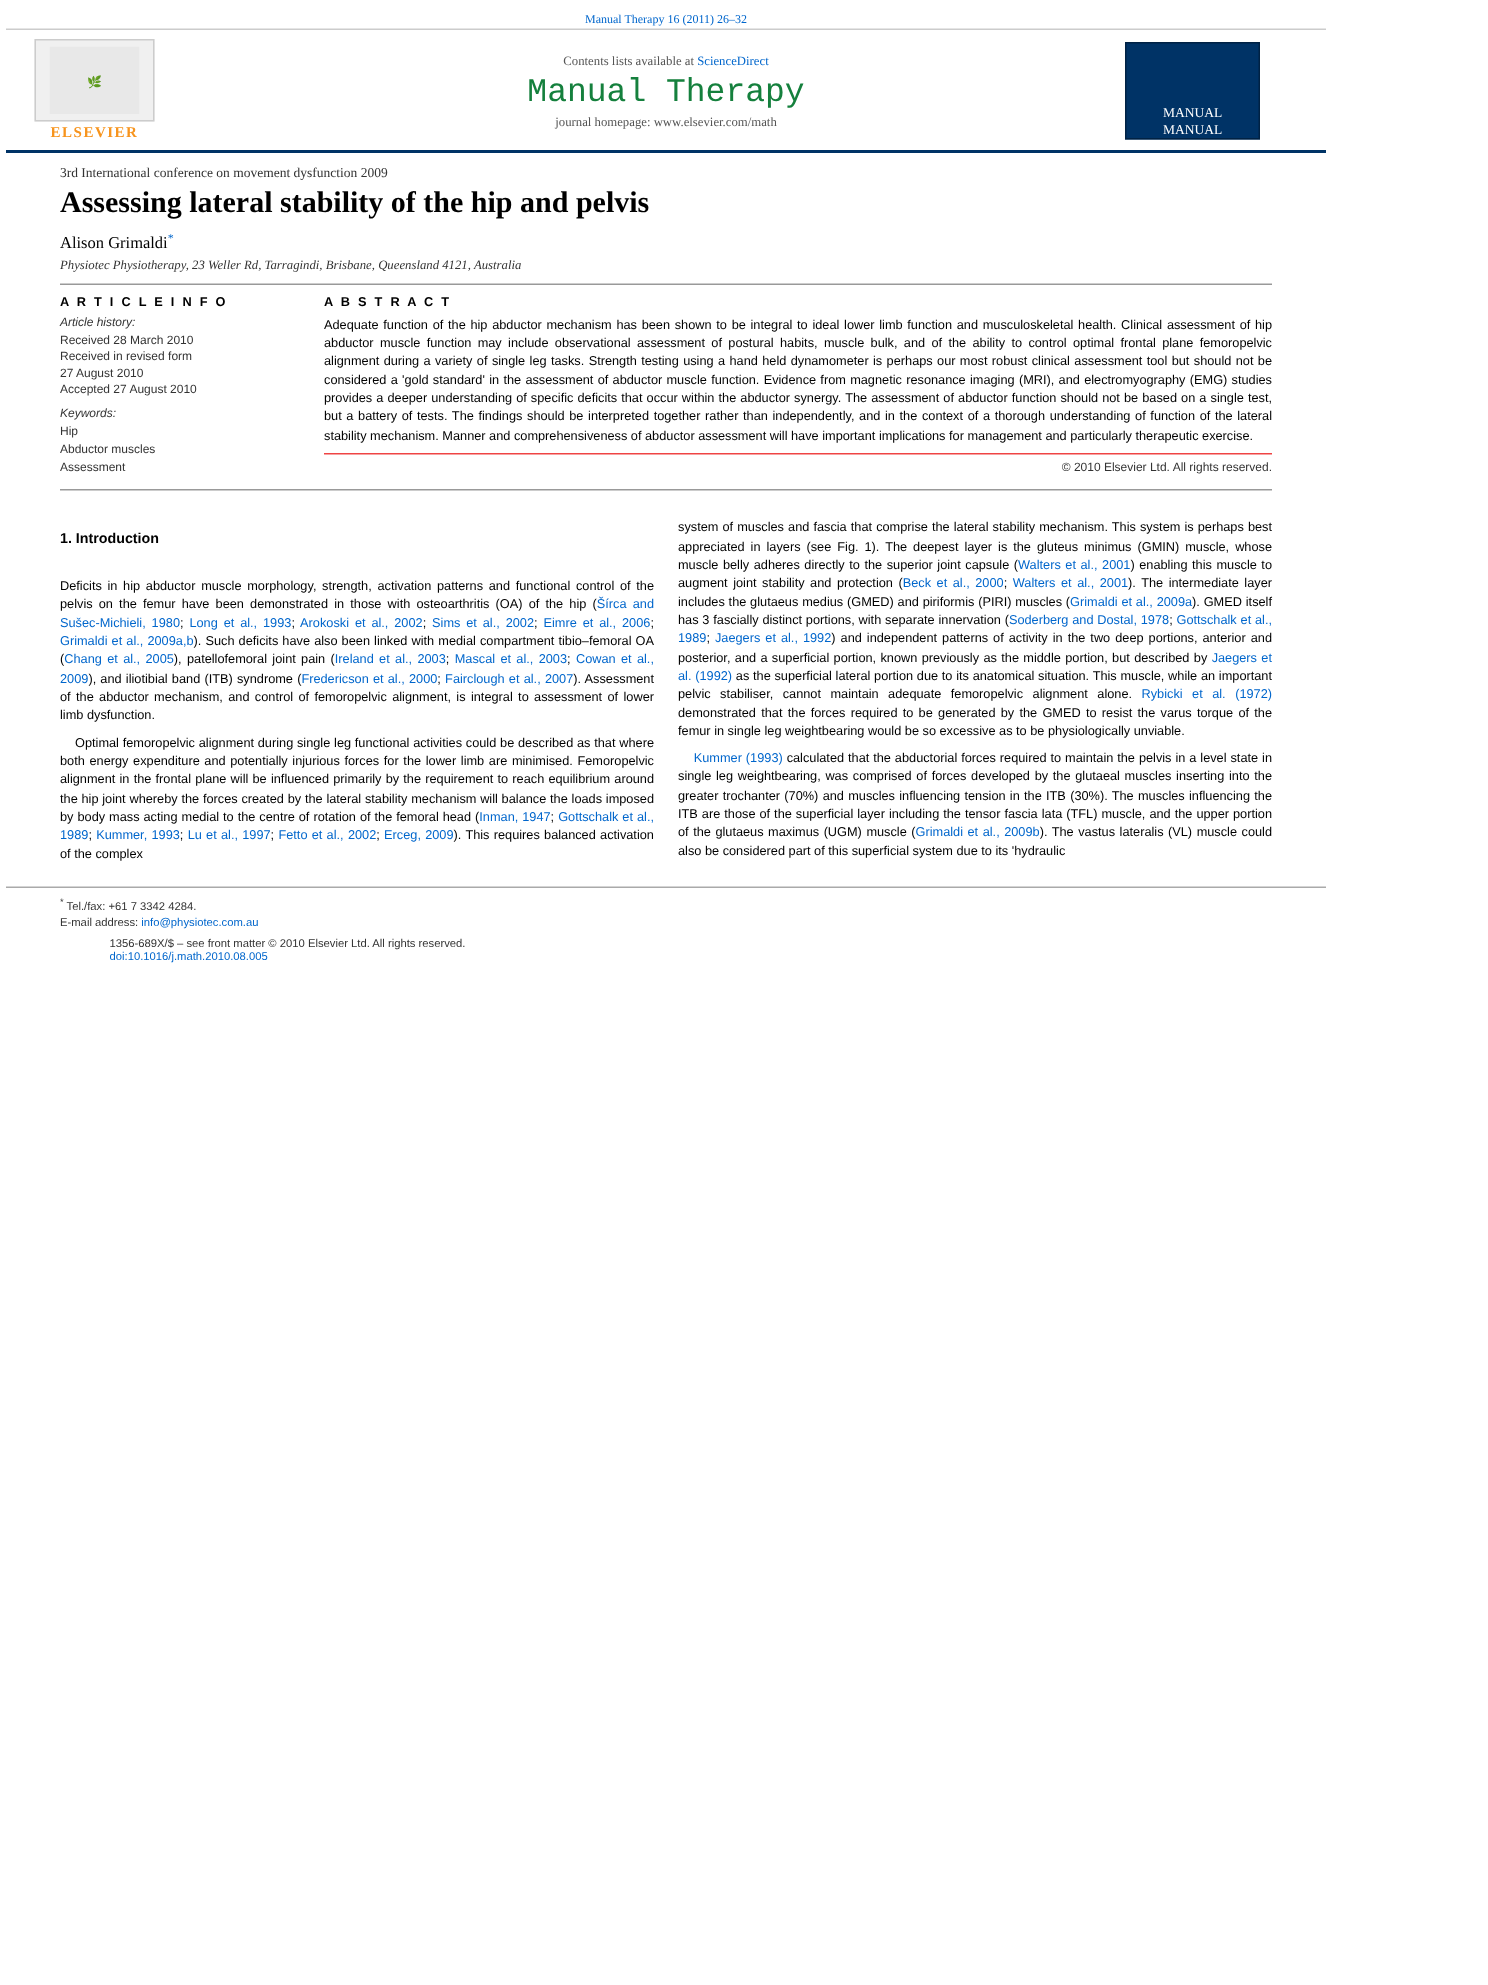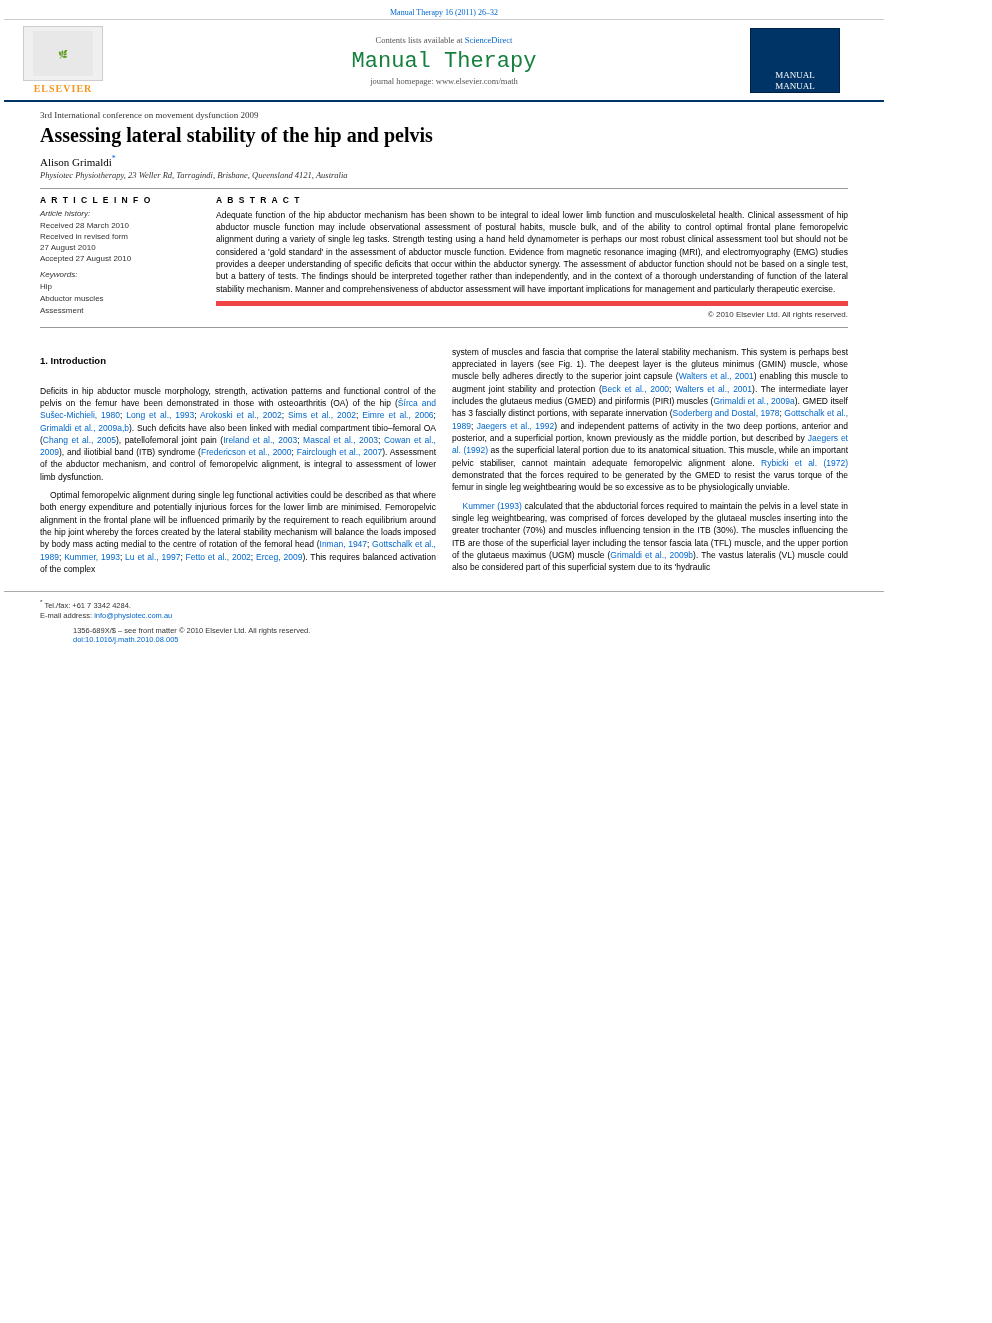"© 2010 Elsevier Ltd. All" .copyright-line { border-top: 5px solid #ef4444 -> 1px solid #ef4444 }
